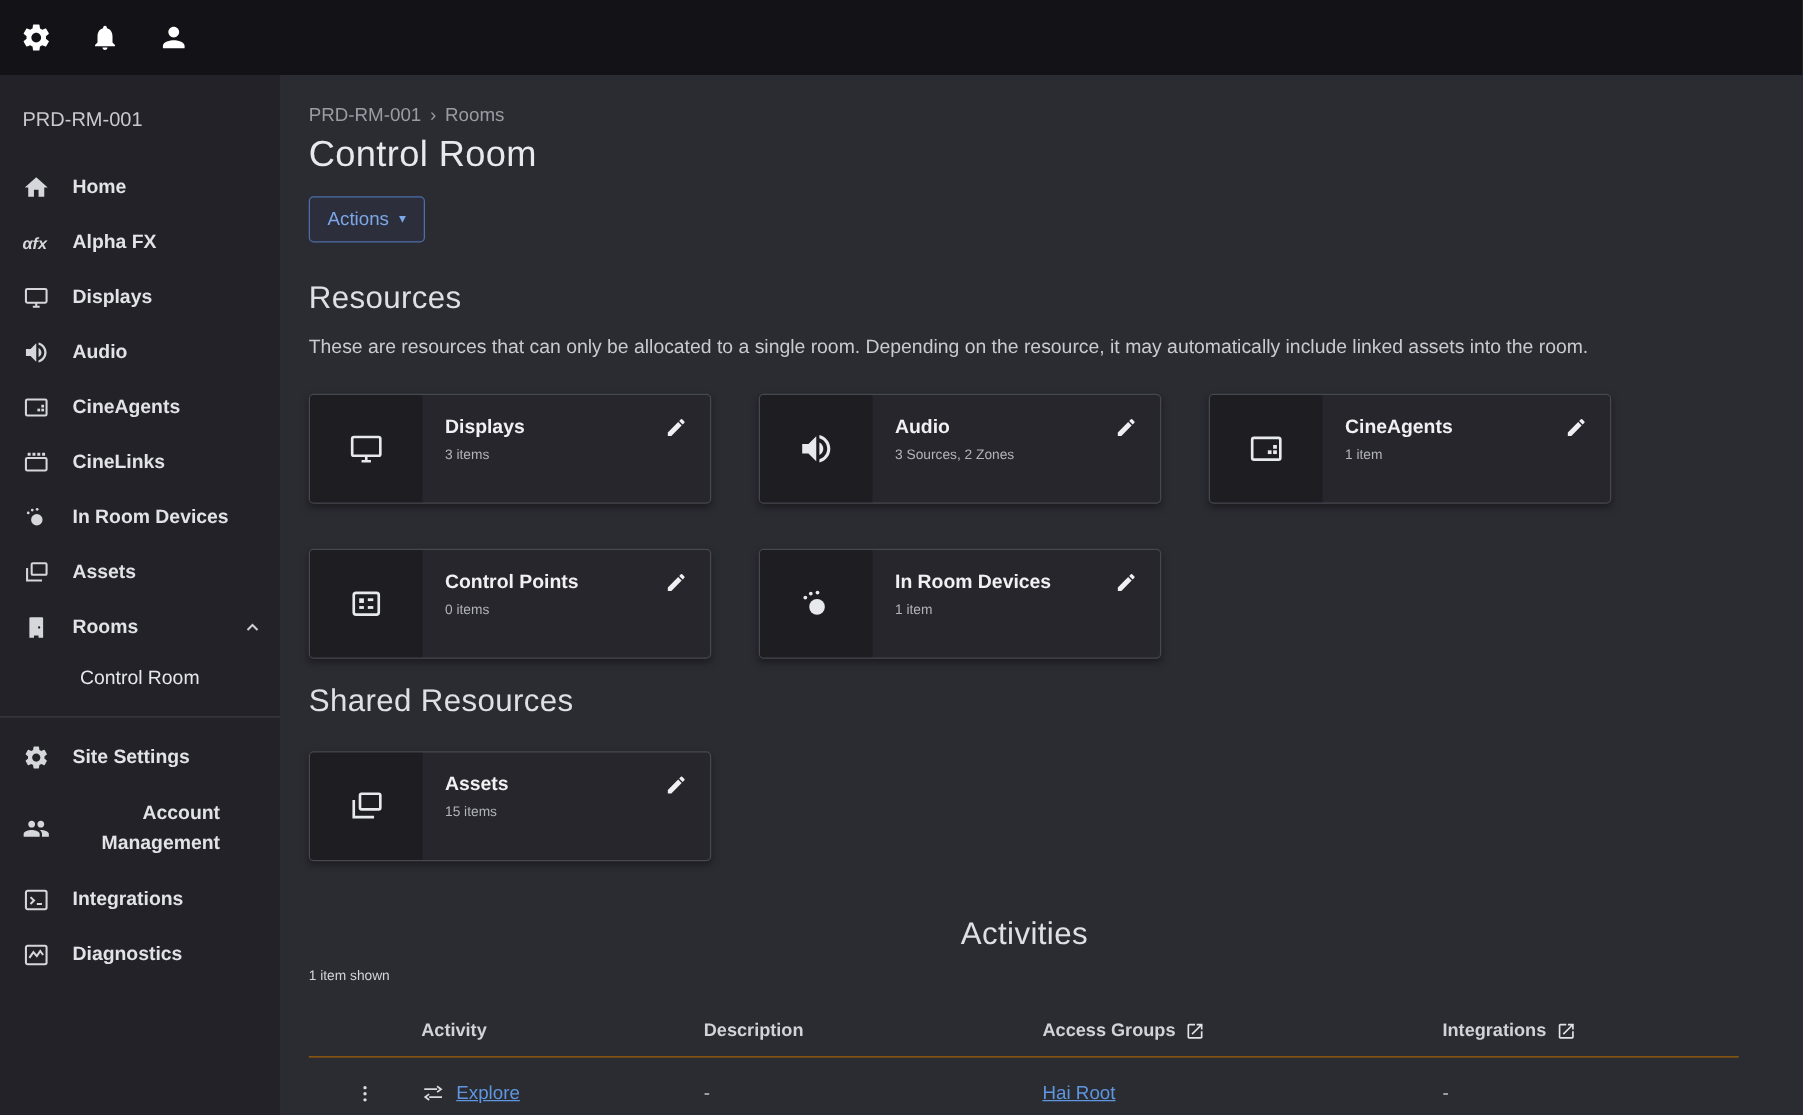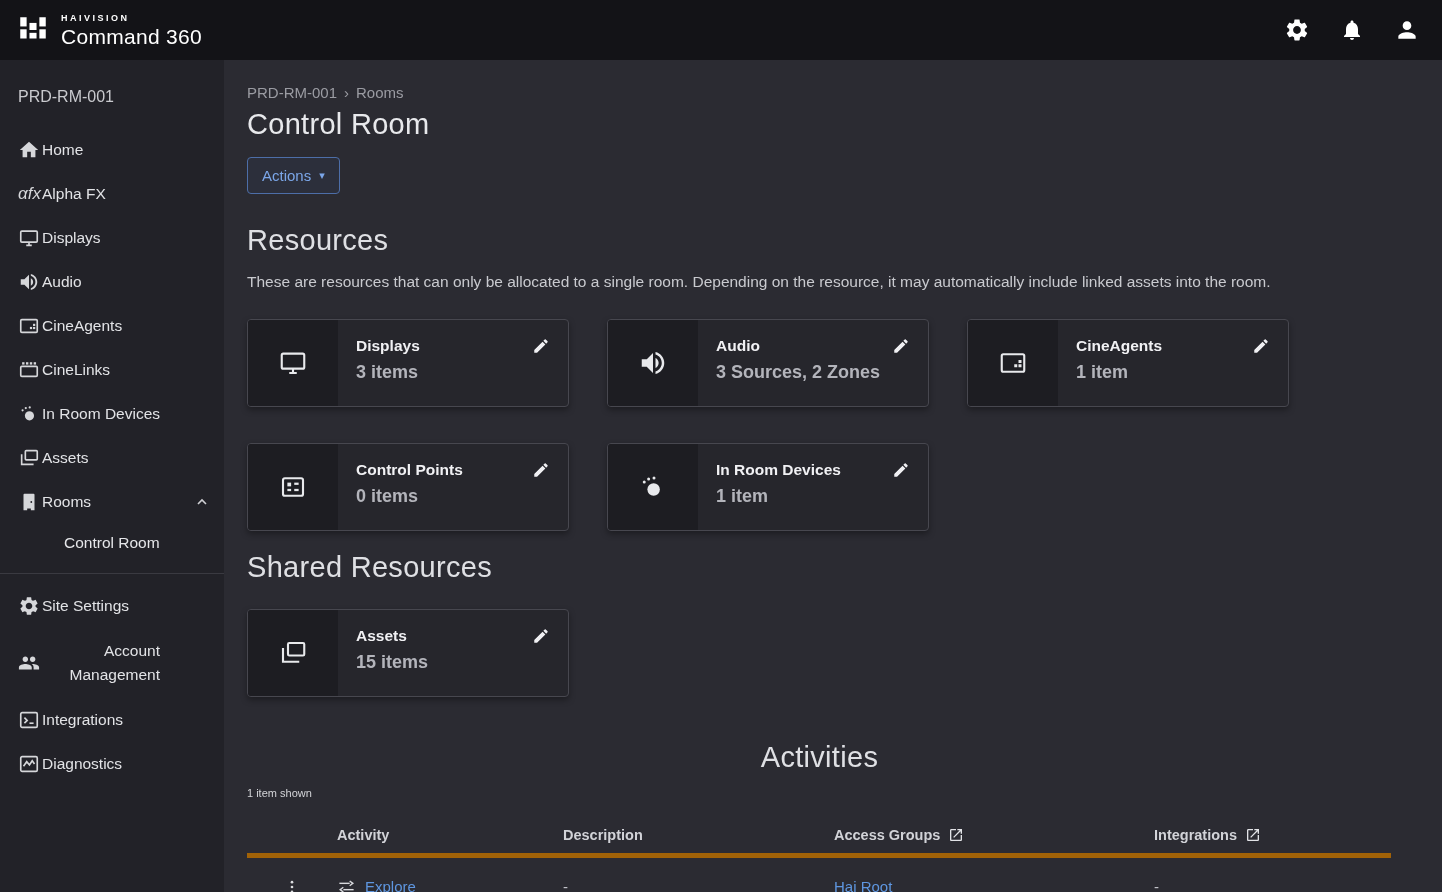"HAIVISION" div.brand { html: <div> <span> <svg> <rect></rect> <rect></rect> <rect></rect> <rect></rect> <rect></rect> <rect></rect> </svg> </span> <span> <span>HAIVISION</span> <span>Command 360</span> </span> </div> -> none }
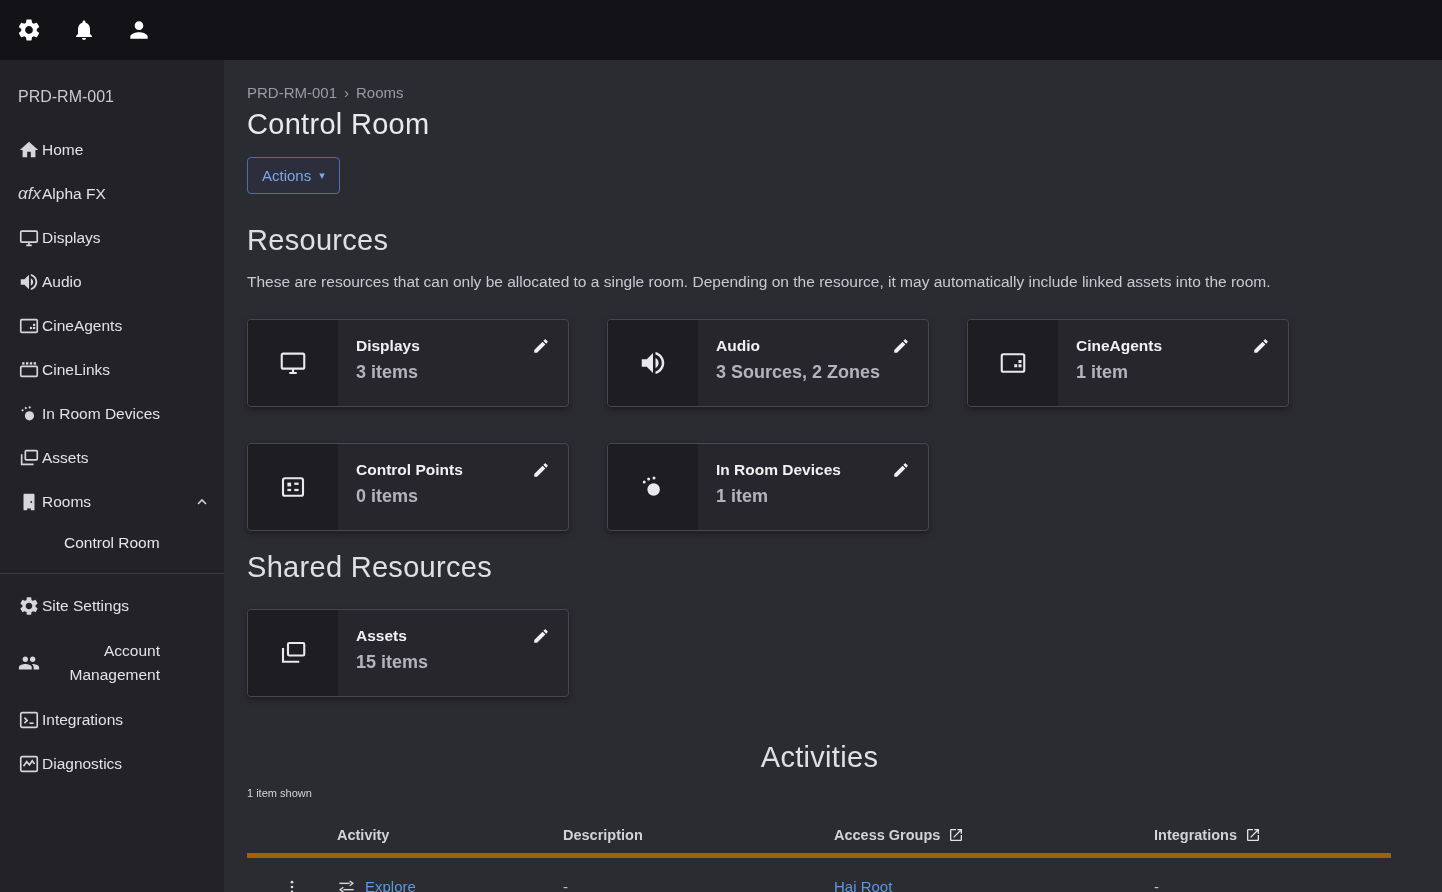"Home" .nav-item { font-weight: none -> bold; gap: 2px -> 18px }
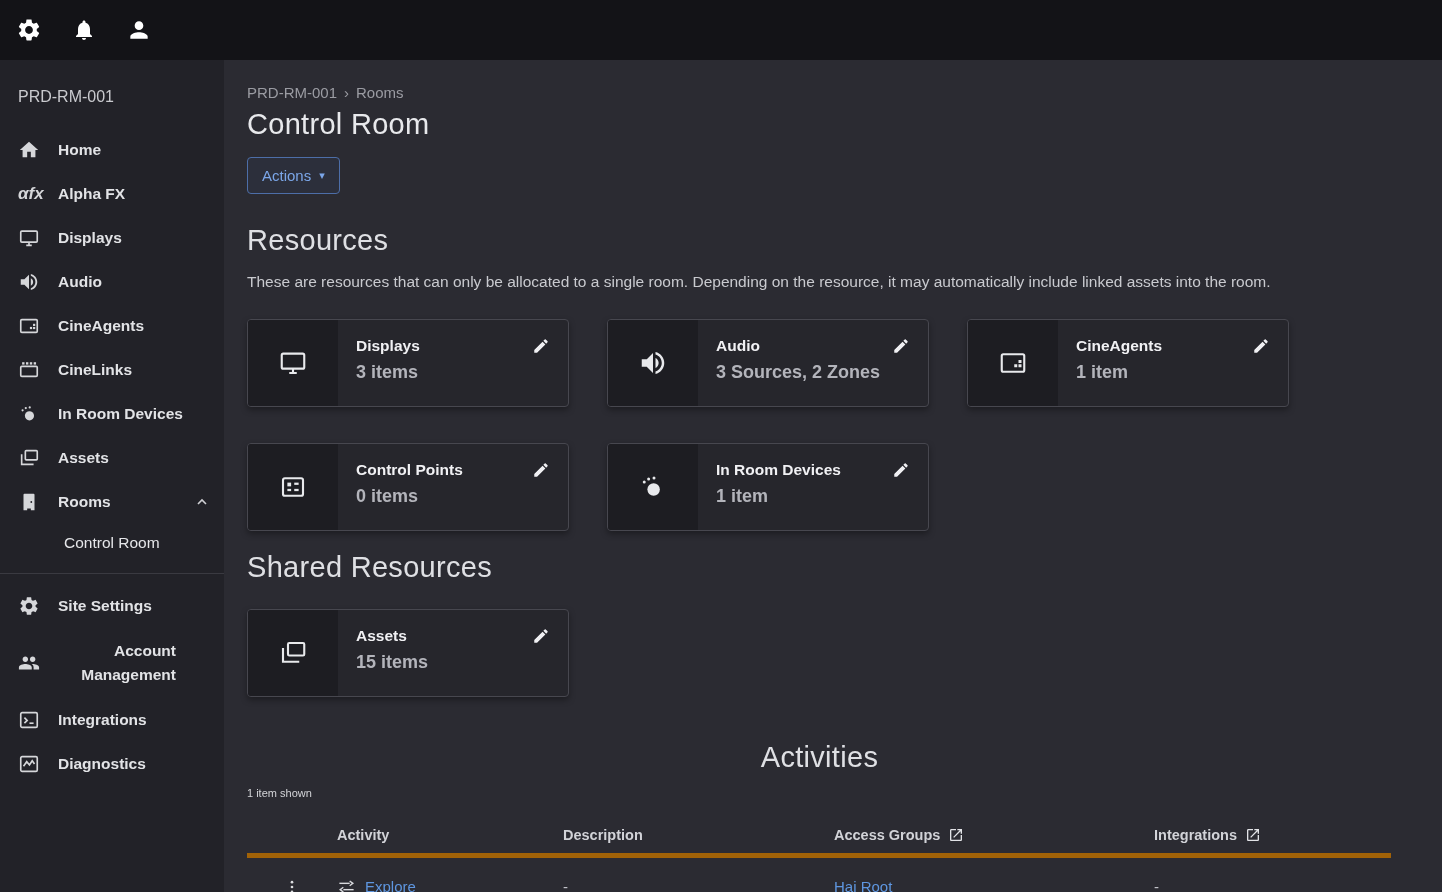"αfx" span.ni-icon { font-size: 17px -> 13px }
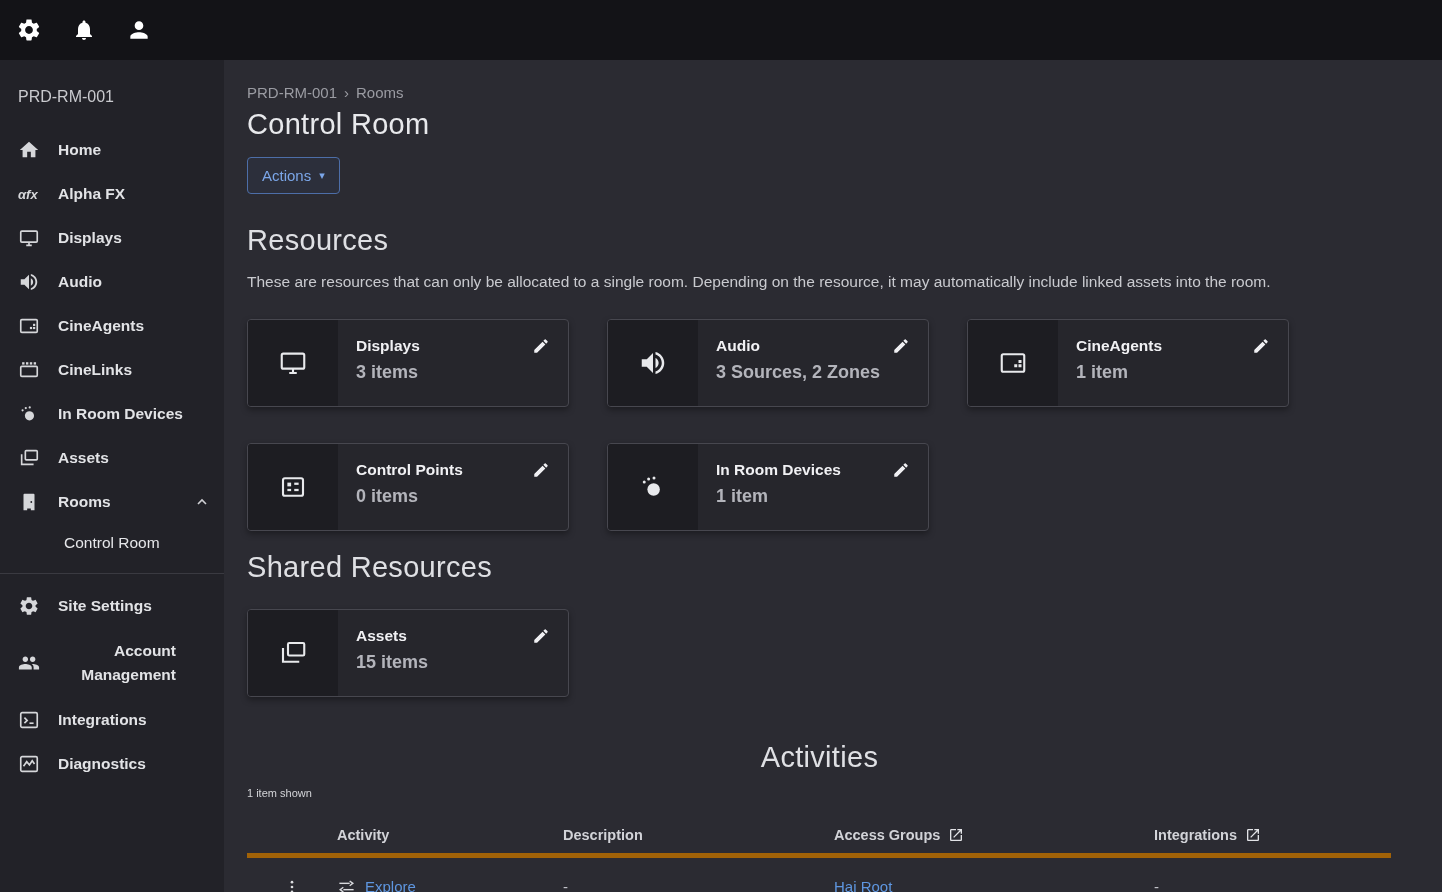"Resources" .section-heading { font-size: 29px -> 25px }
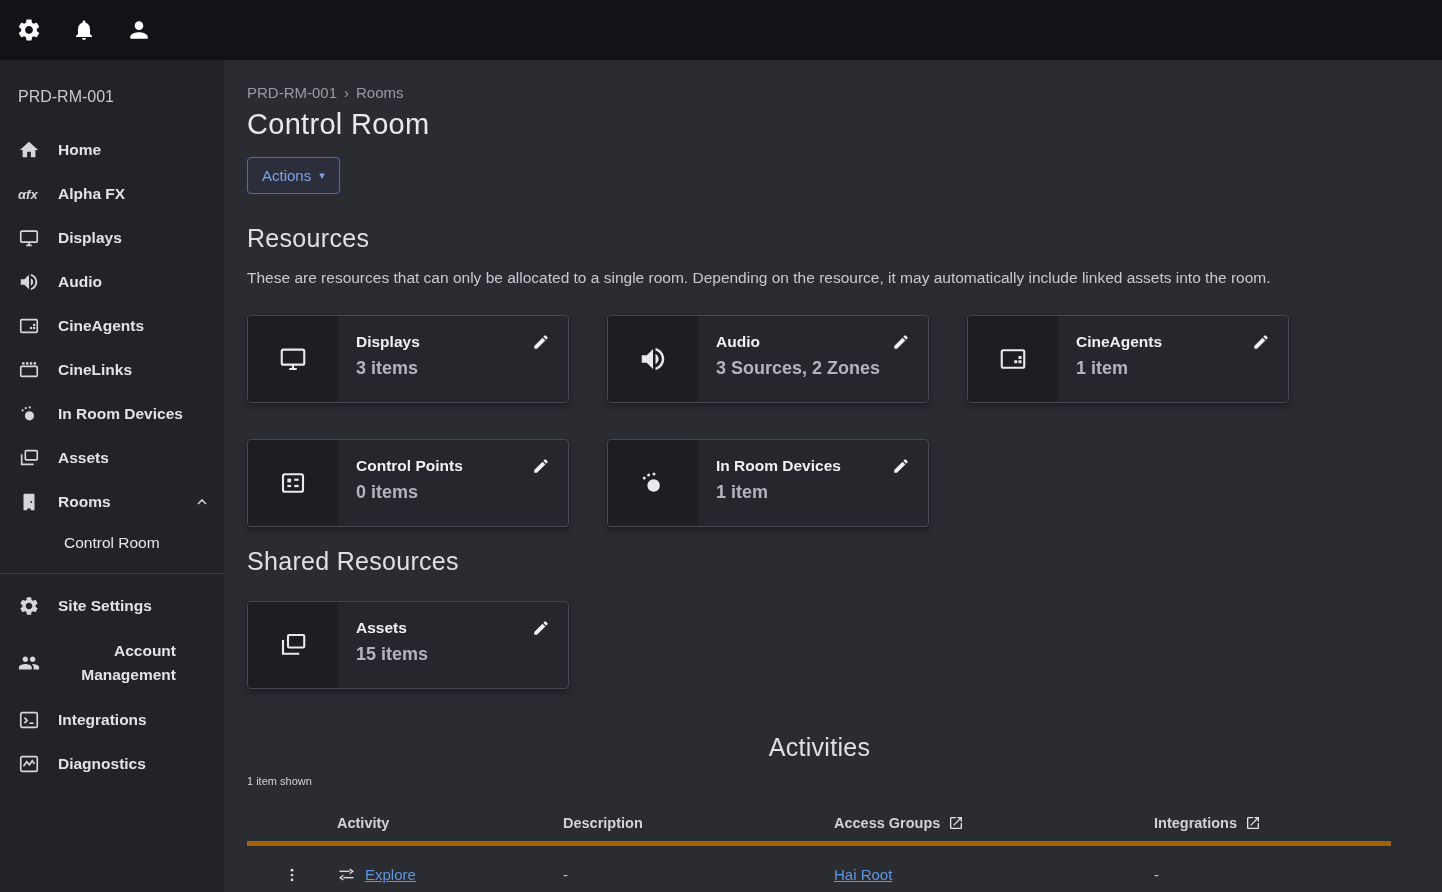"3 items" .res-card .card-sub { font-size: 18px -> 11px; font-weight: bold -> none }
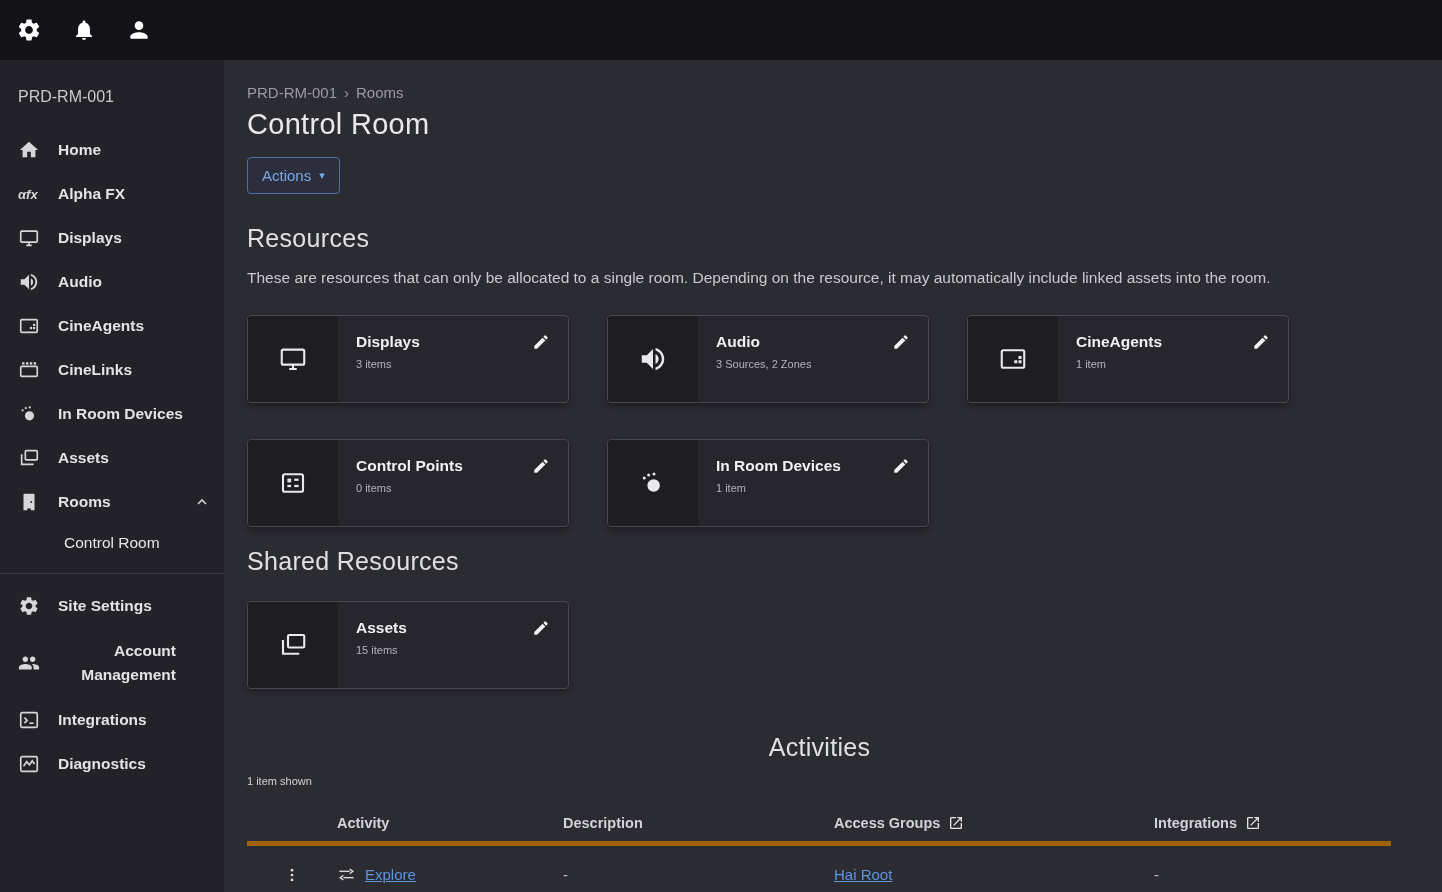"Activity" .t-head { border-bottom: 5px solid #a16207 -> 1px solid #a16207 }
